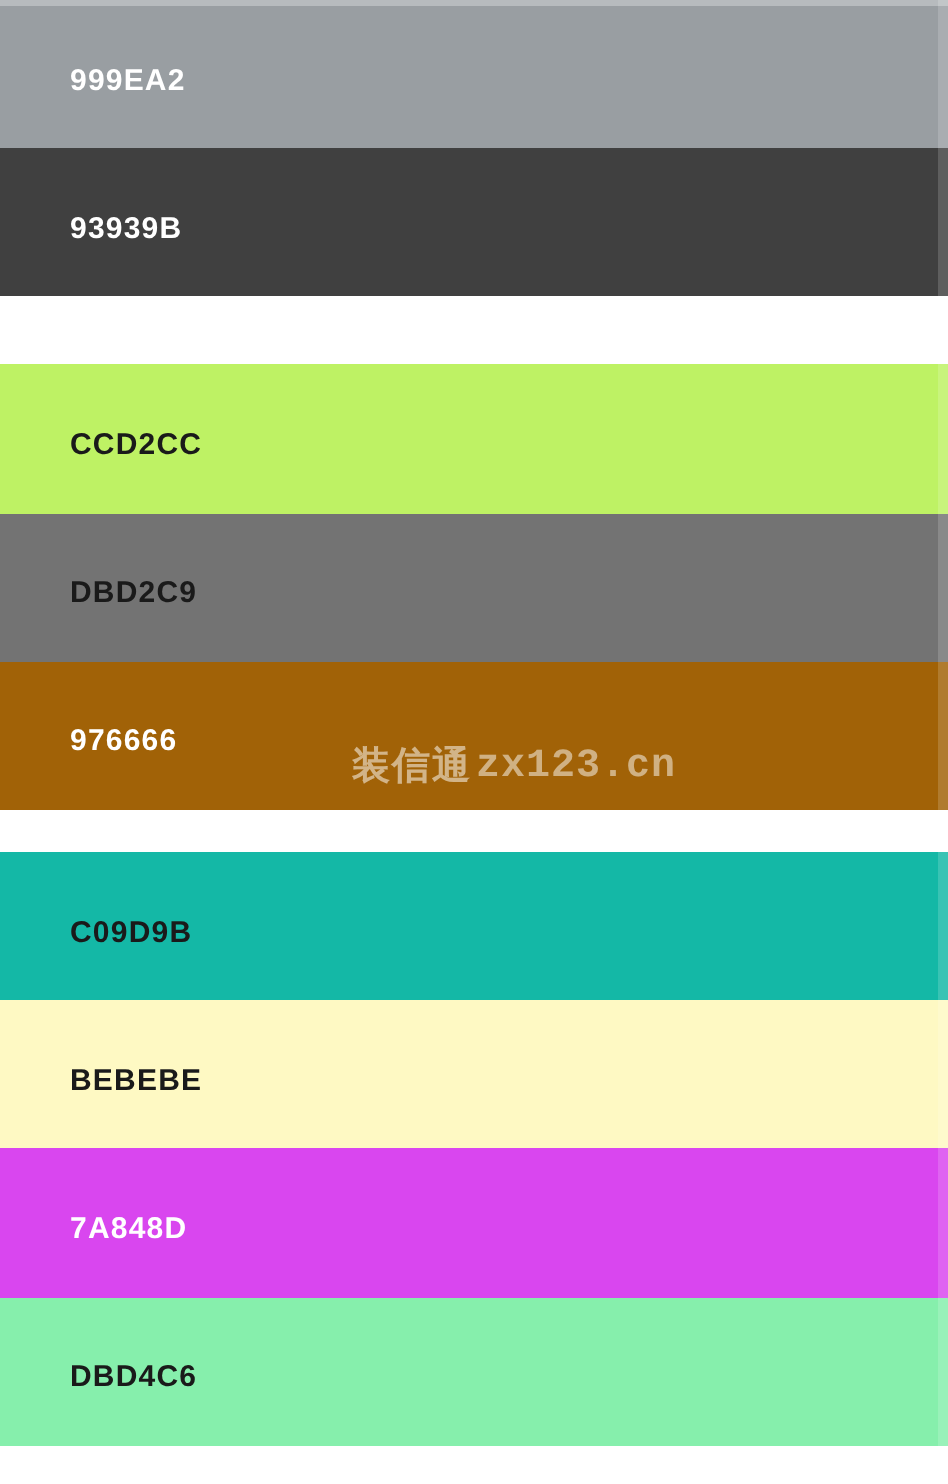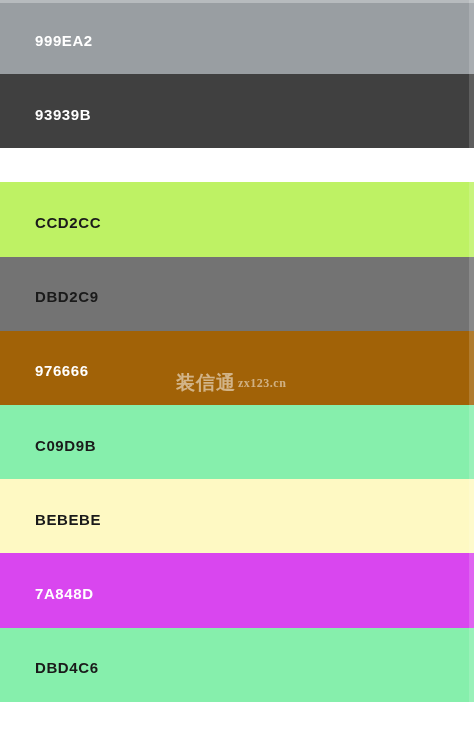"zx123.cn" #watermark .wm-domain { font-family: Liberation Serif, serif -> Liberation Mono, monospace; font-size: 12px -> 20px }
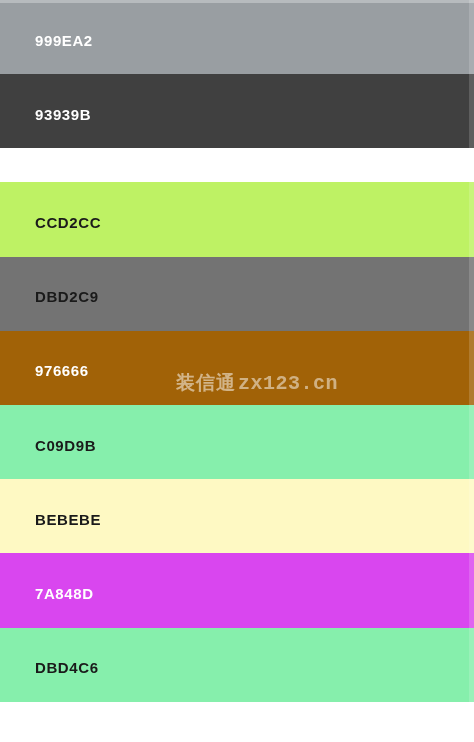"C09D9B" div.swatch { background: #86efac -> #14b8a6; margin-top: none -> 21px }
